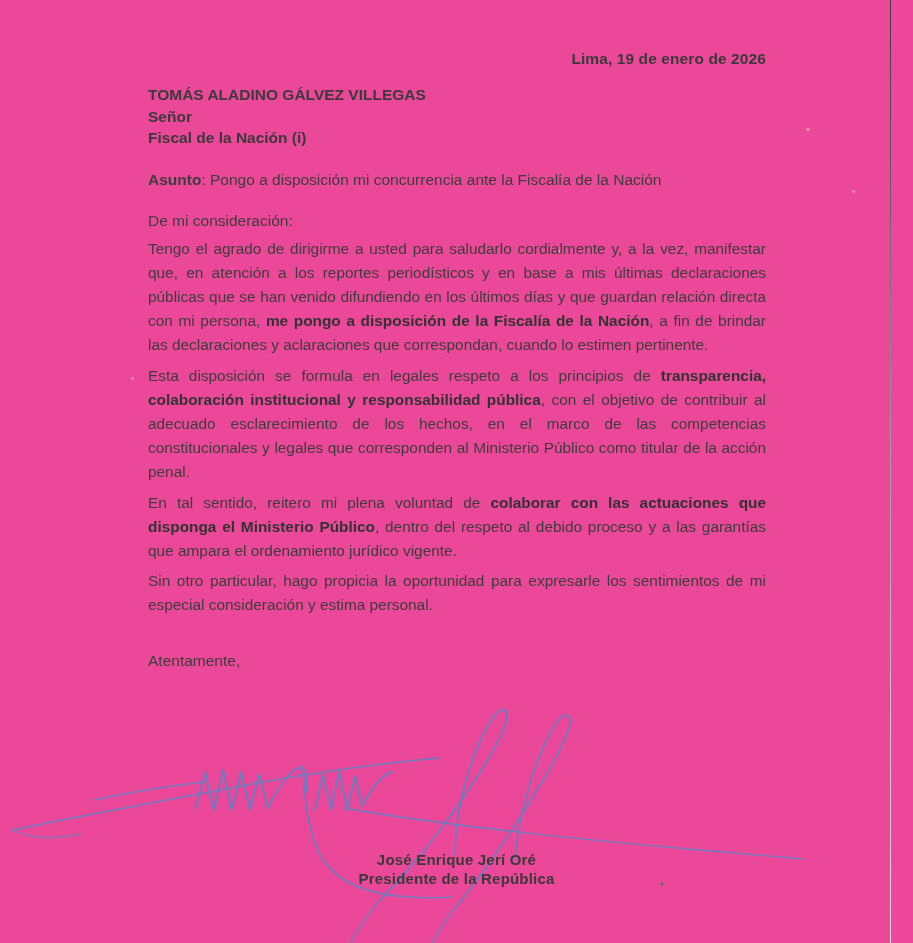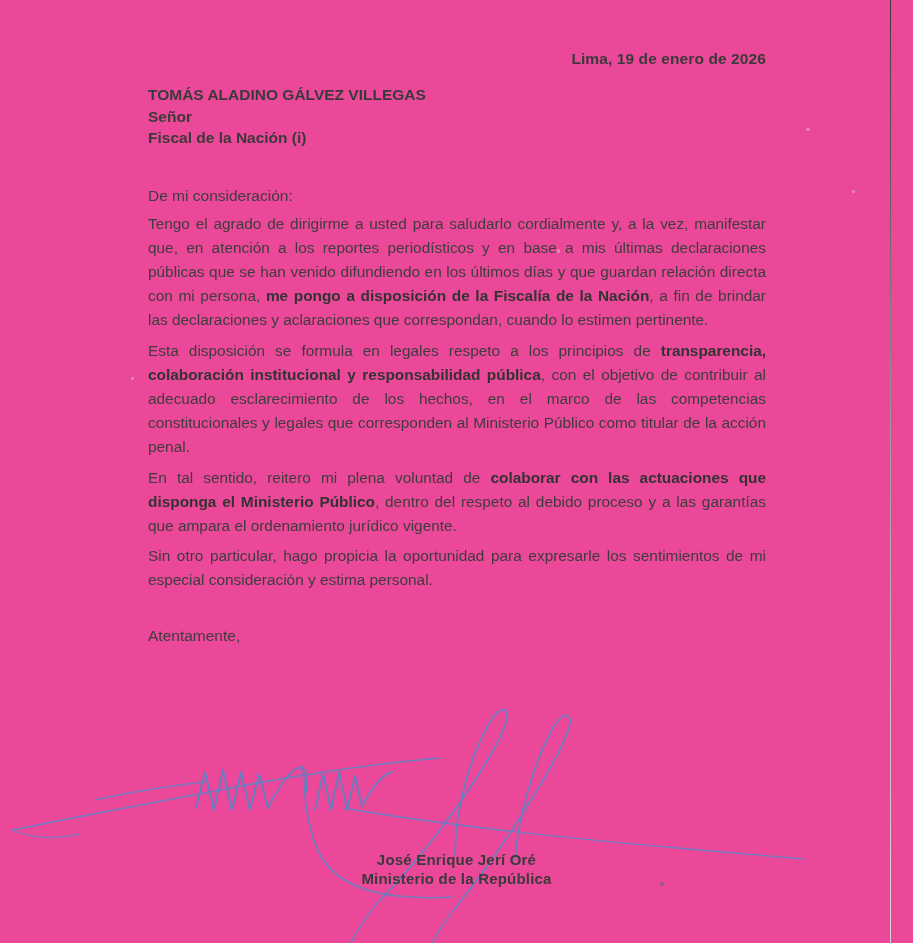"Asunto: Pongo a disposición mi" div.asunto { html: none -> <div> <b>Asunto</b><span>: </span><span>Pongo a disposición mi concurrencia ante la Fiscalía de la Nación</span> </div> }
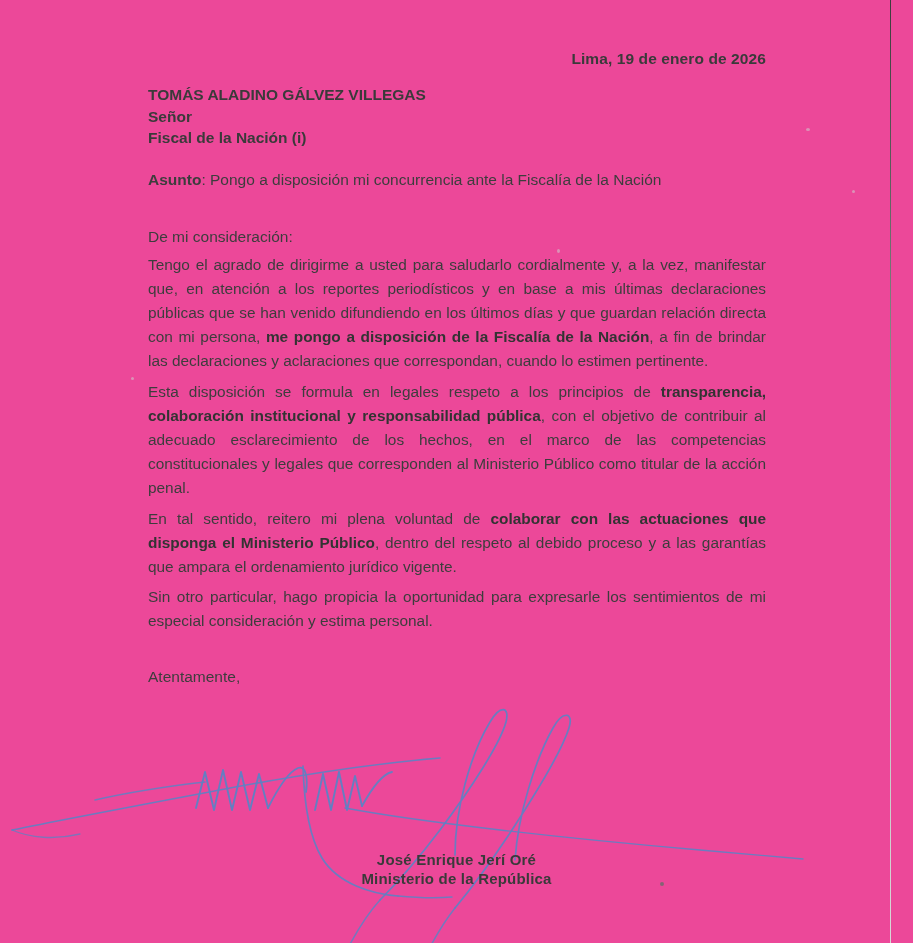"De mi consideración:" .saludo { margin-top: 36px -> 20px }
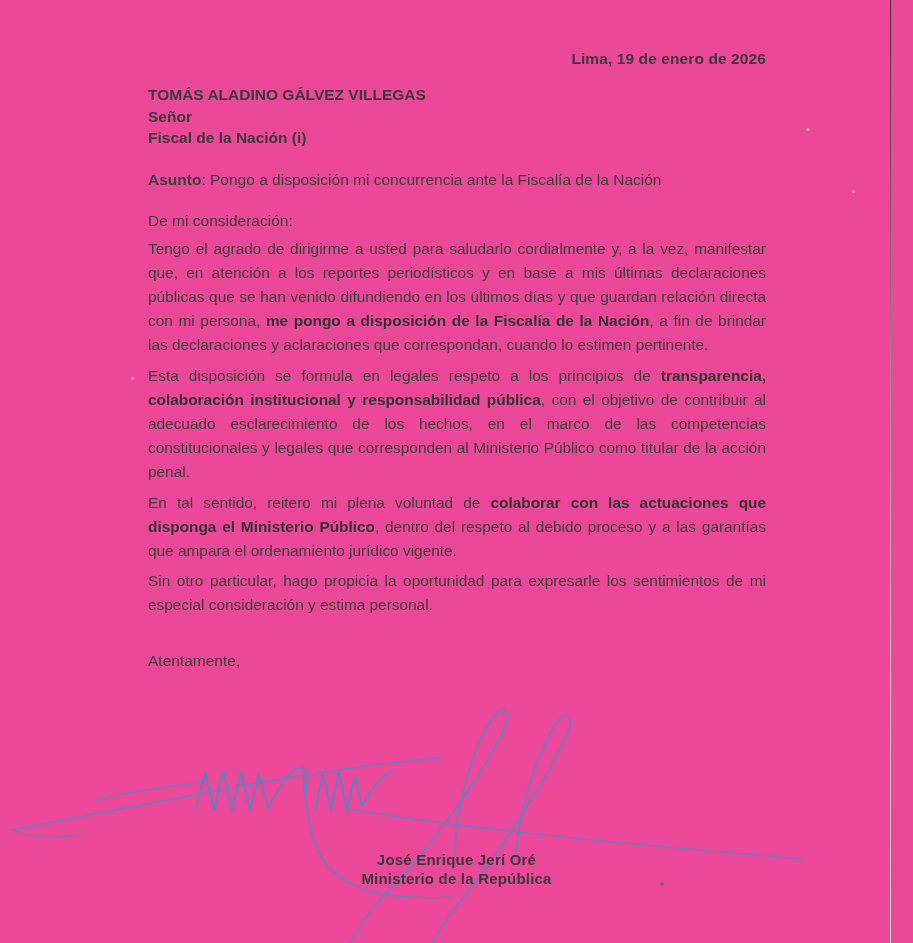"Ministerio de la República" div.role { text: Ministerio -> Presidente }
